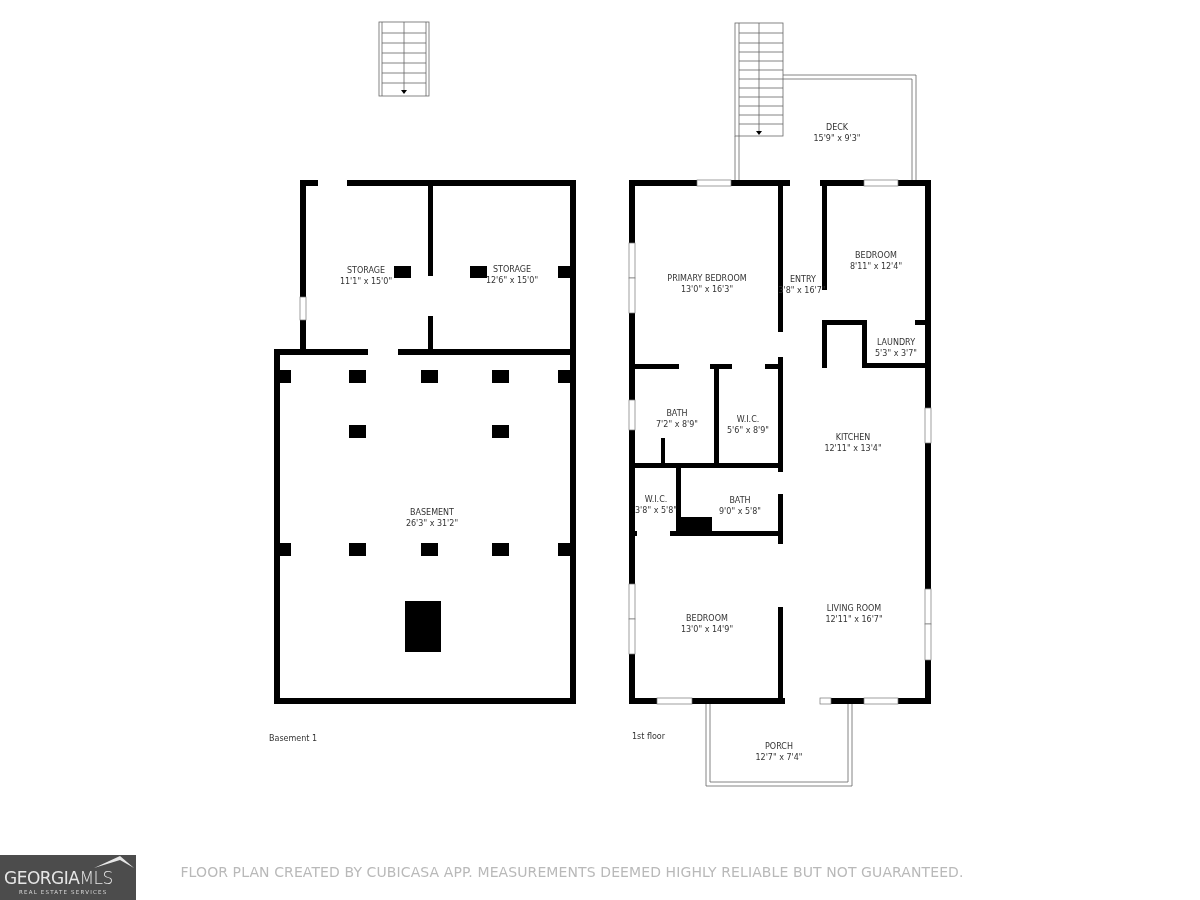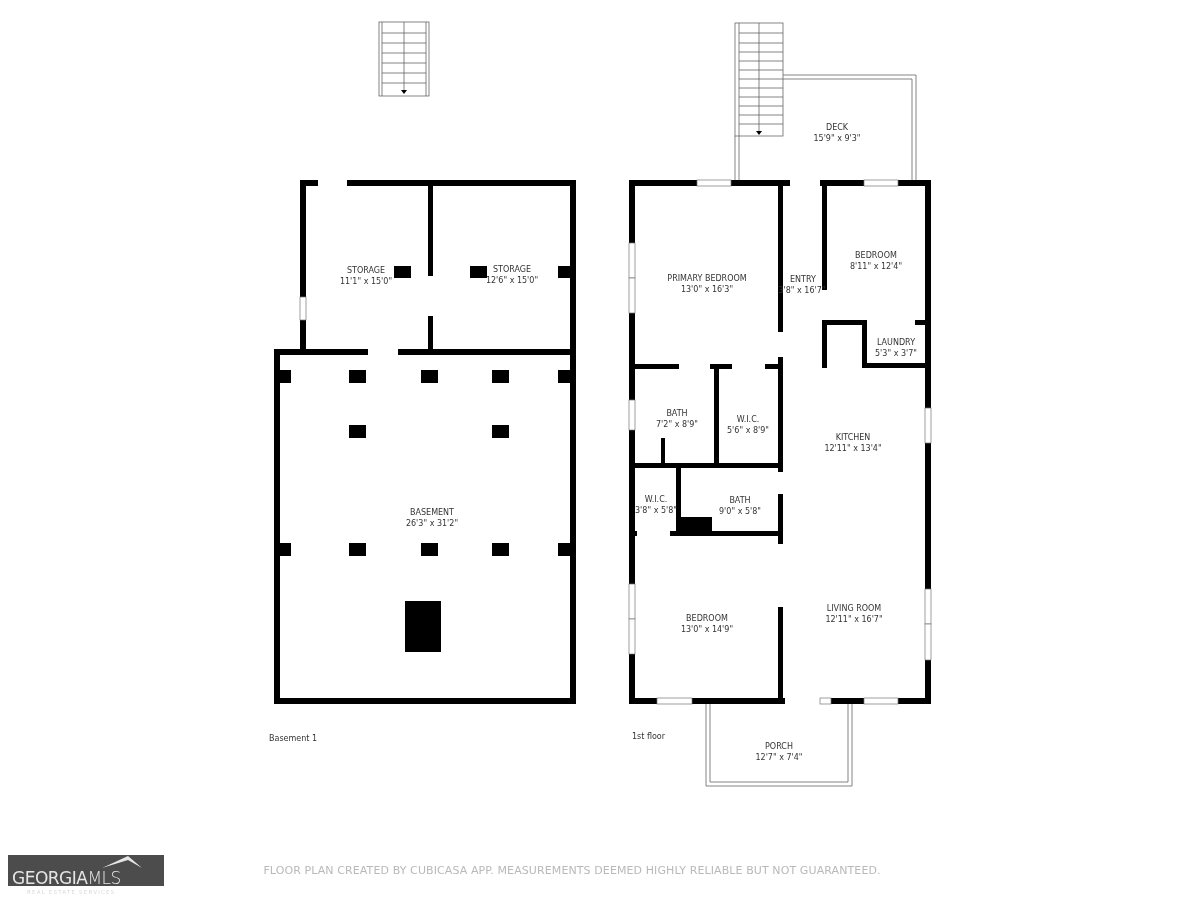"GEORGIAMLS" .logo { height: 31px -> 45px; left: 8px -> 0; padding-left: 20px -> none }
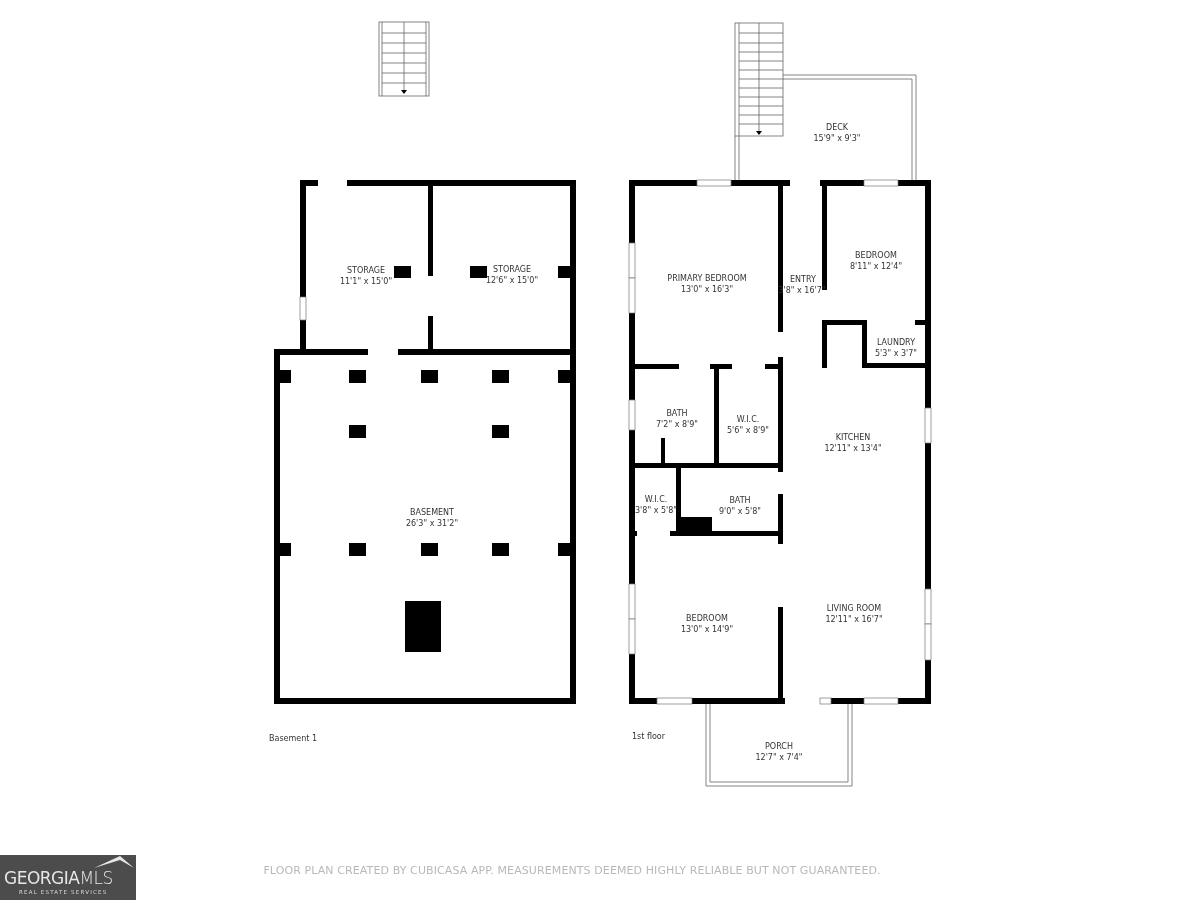"FLOOR PLAN CREATED BY CUBICASA" .footer-note { font-size: 11px -> 14px }
